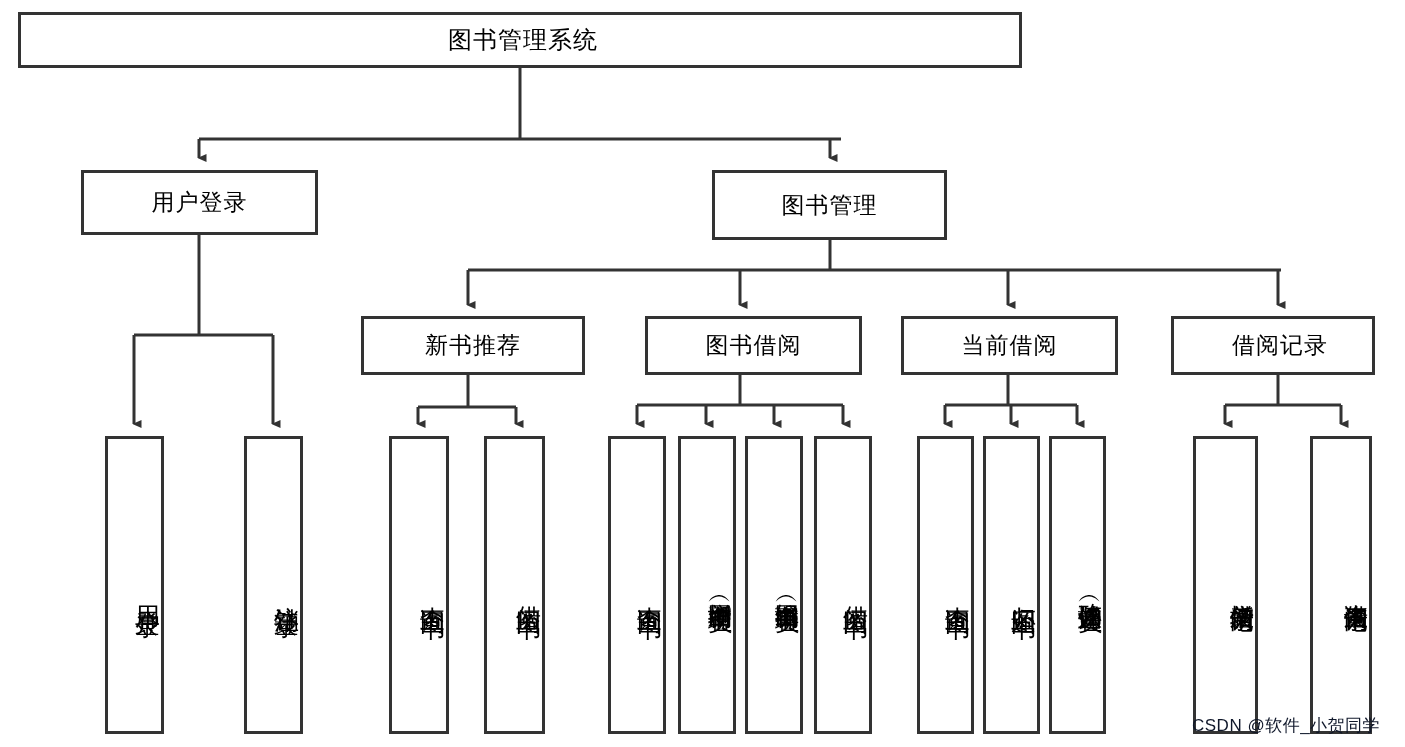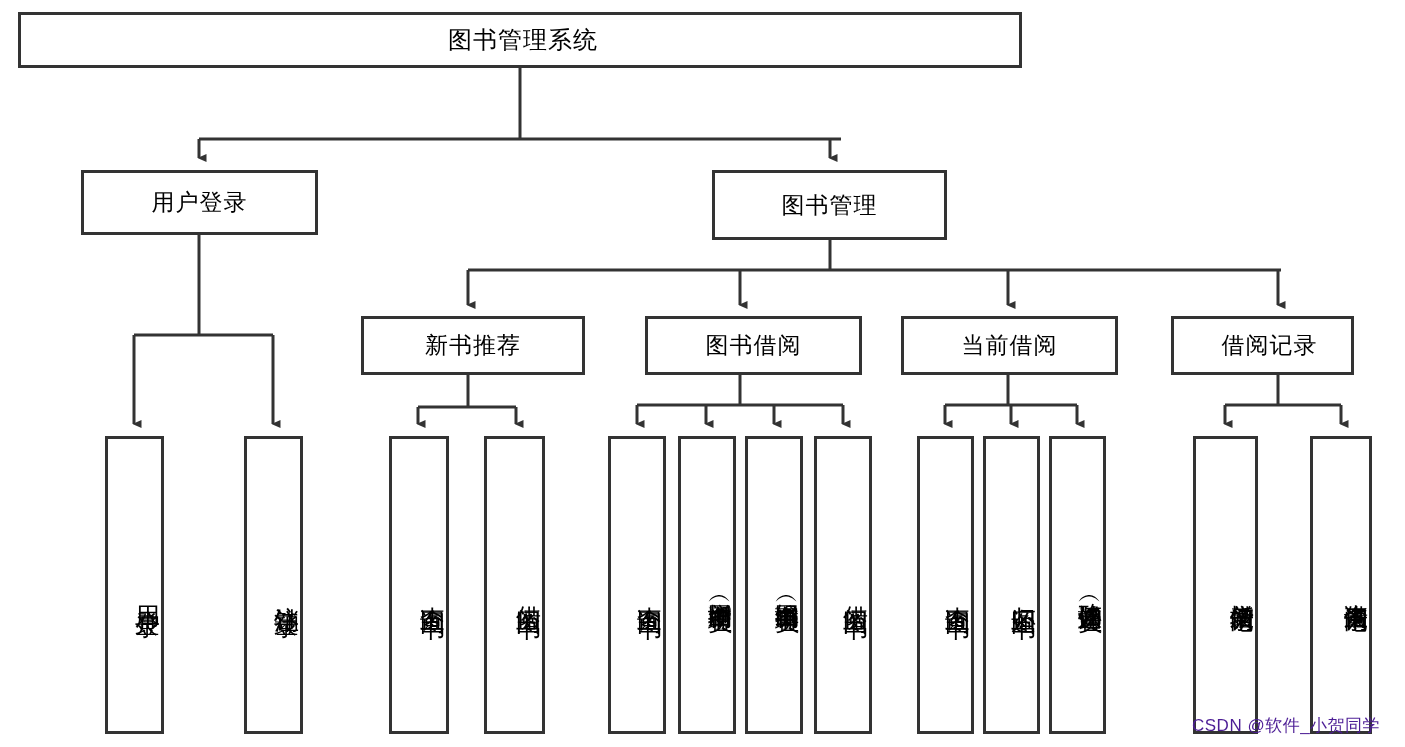"借阅记录" div.node { width: 183px -> 204px }
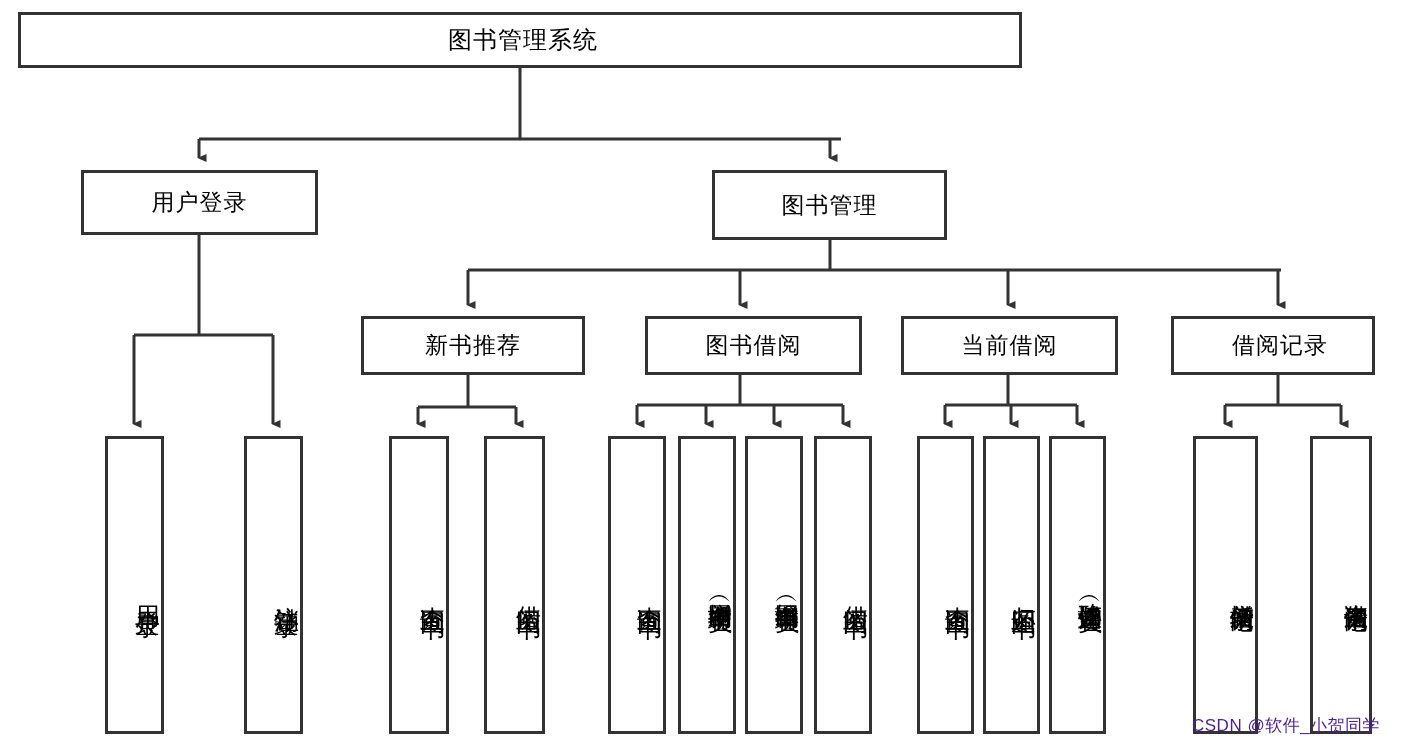"CSDN @软件_小贺同学" .watermark { color: #4c1d95 -> #0f172a }
